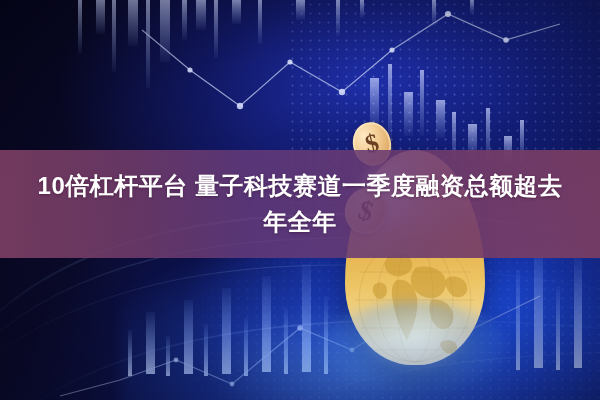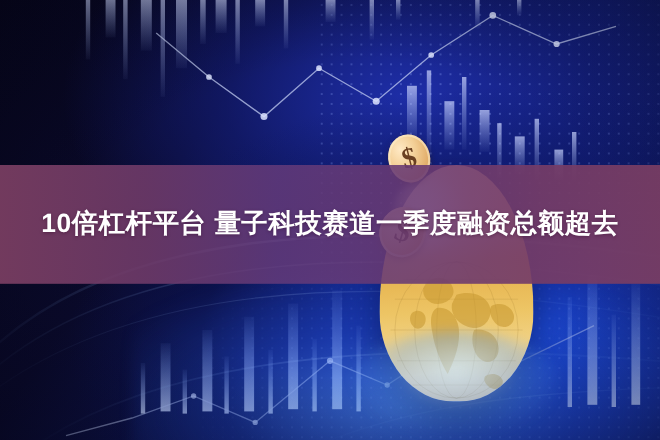"年全年" div.l2 { html: none -> <div>年全年</div> }
